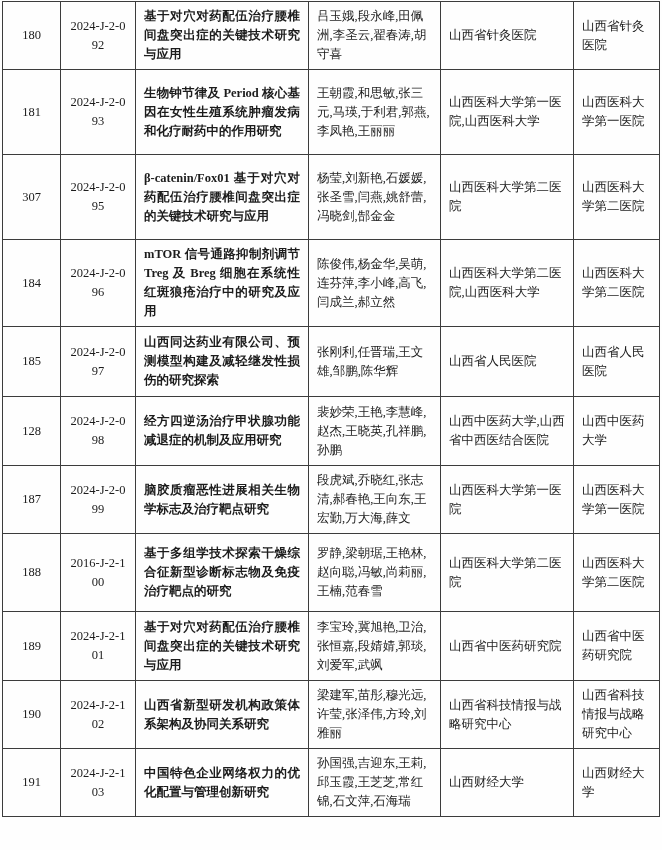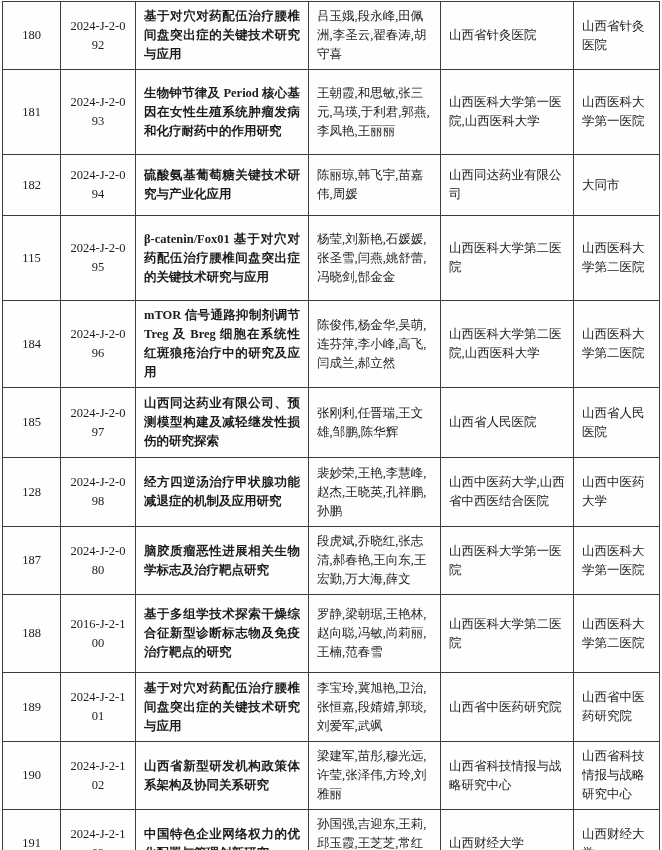"182" tr { html: <tr> <td>182</td> <td>2024-J-2-094</td> <td>硫酸氨基葡萄糖关键技术研究与产业化应用</td> <td>陈丽琼,韩飞宇,苗嘉伟,周媛</td> <td>山西同达药业有限公司</td> <td>大同市</td> </tr> -> none }
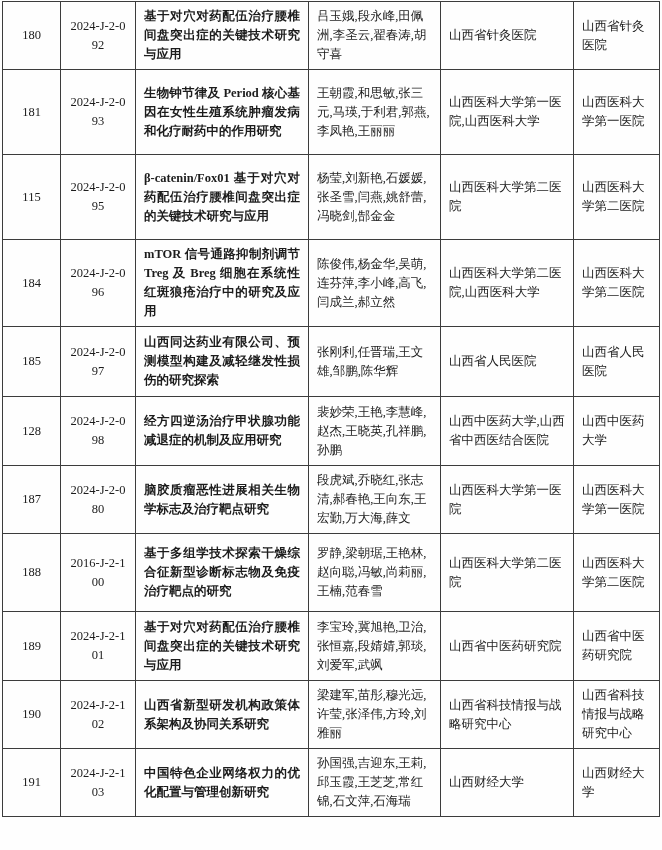"115" td.c-no { text: 115 -> 307 }
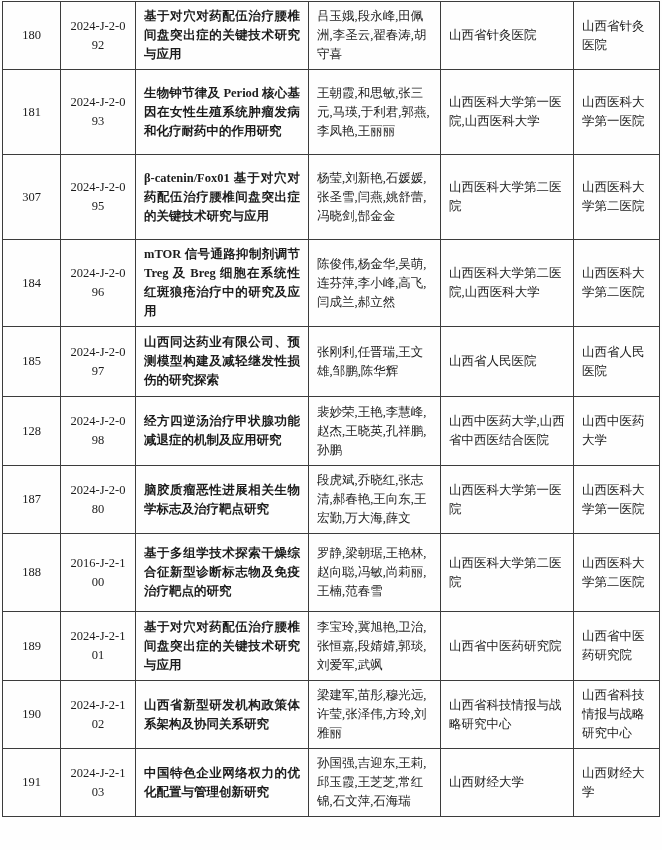"2024-J-2-080" td.c-id { text: 2024-J-2-080 -> 2024-J-2-099 }
